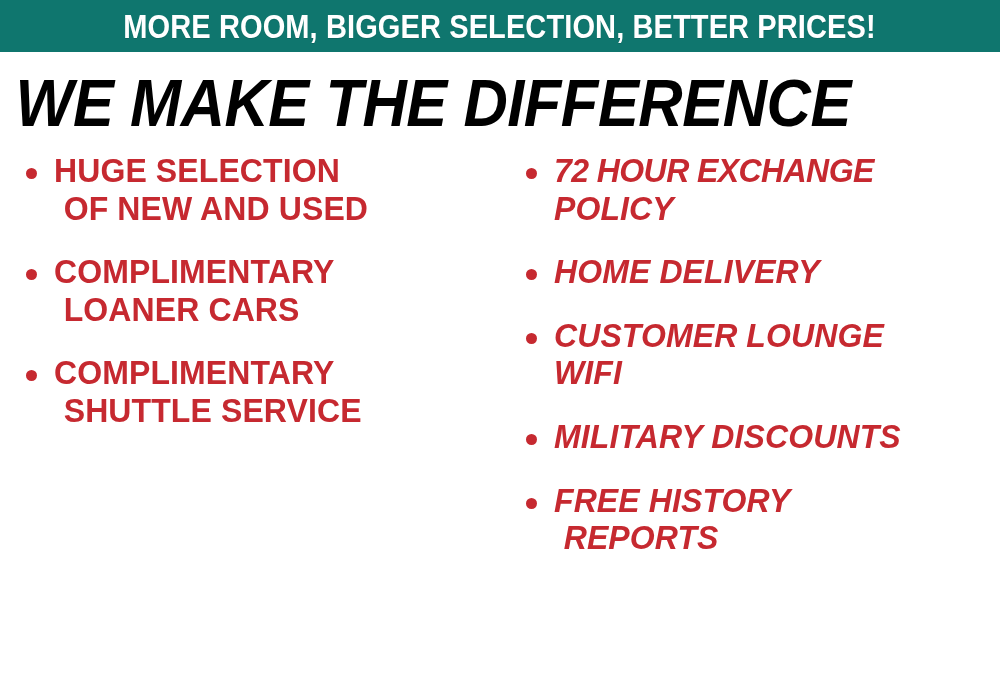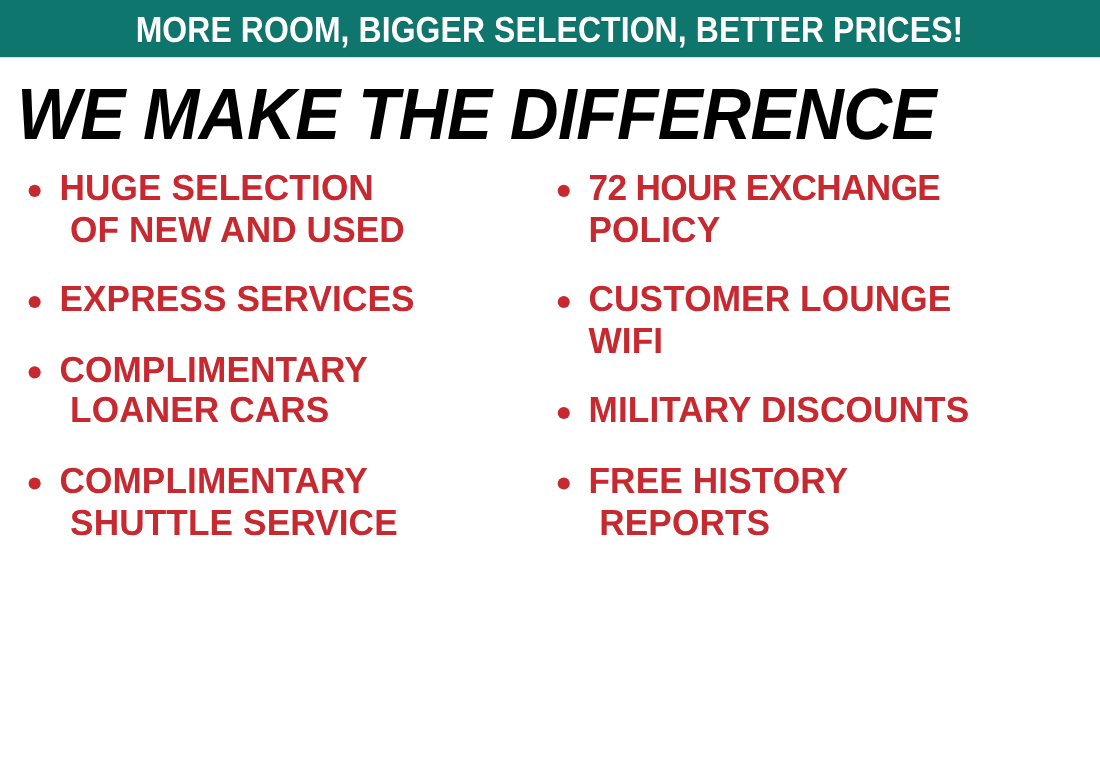"72 HOUR EXCHANGE" .column.right { font-style: none -> italic; left: 495px -> 514px }
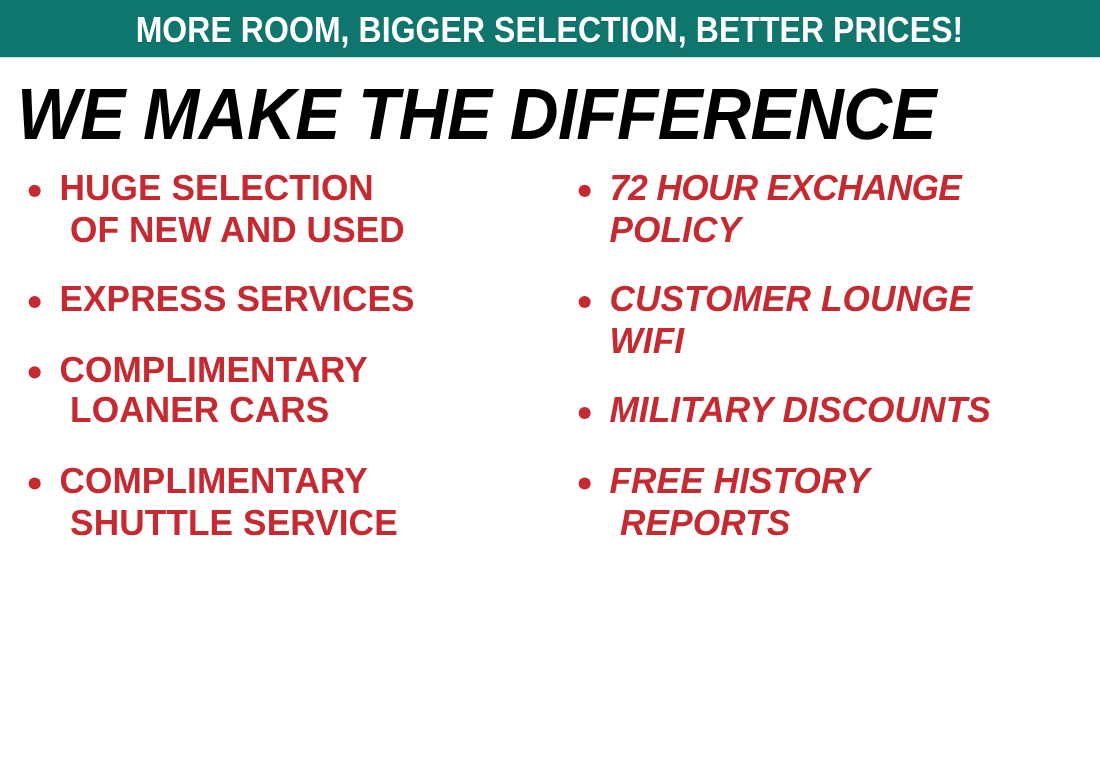"EXPRESS SERVICES" div.bullet-item { html: <div> <span></span> <span> <span>EXPRESS SERVICES</span> </span> </div> -> none }
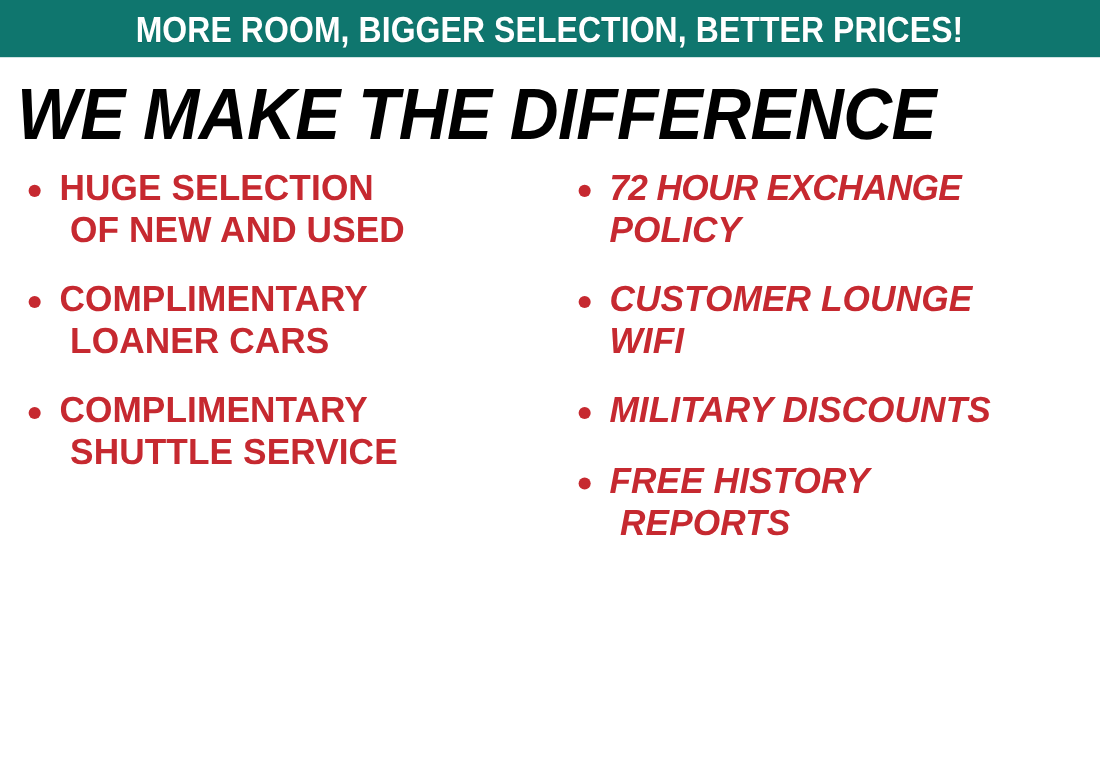"HOME DELIVERY" div.bullet-item { html: none -> <div> <span></span> <span> <span>HOME DELIVERY</span> </span> </div> }
